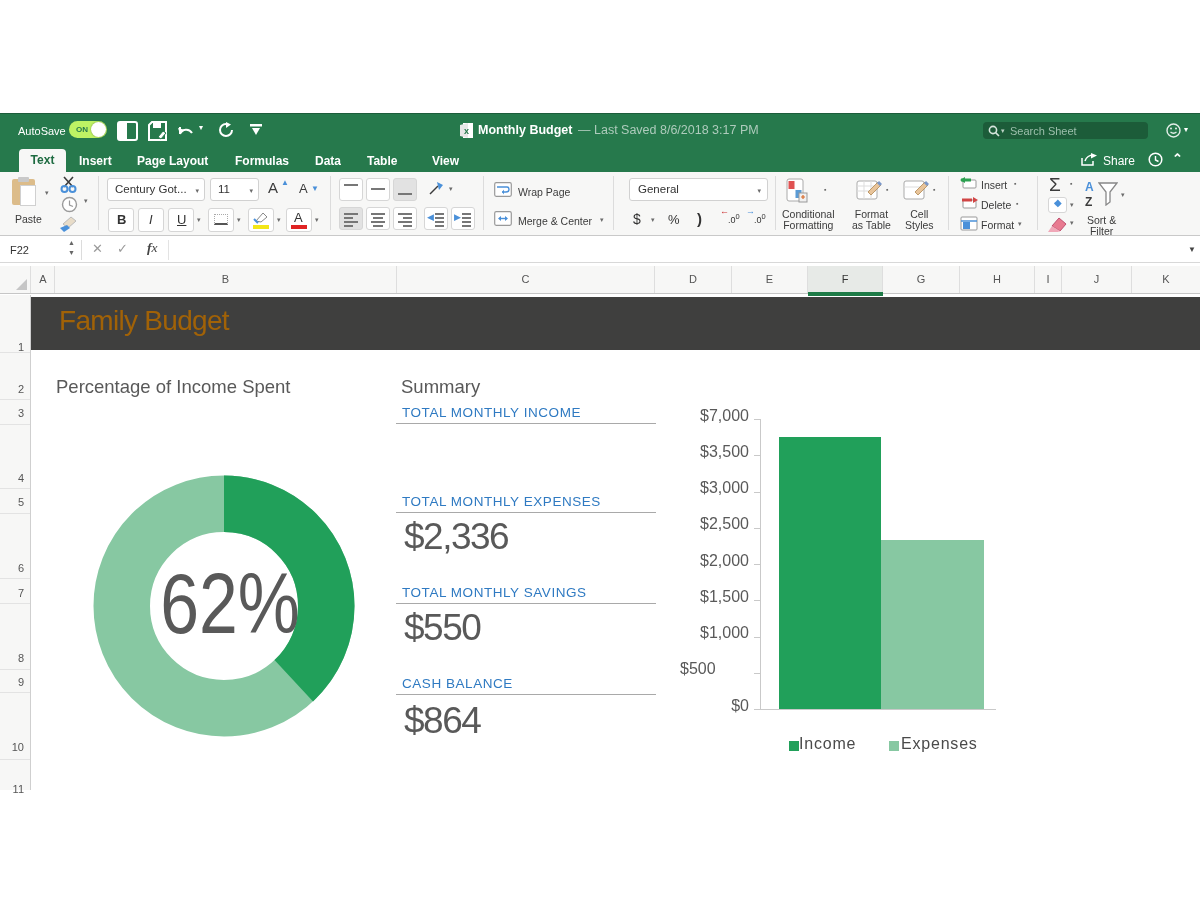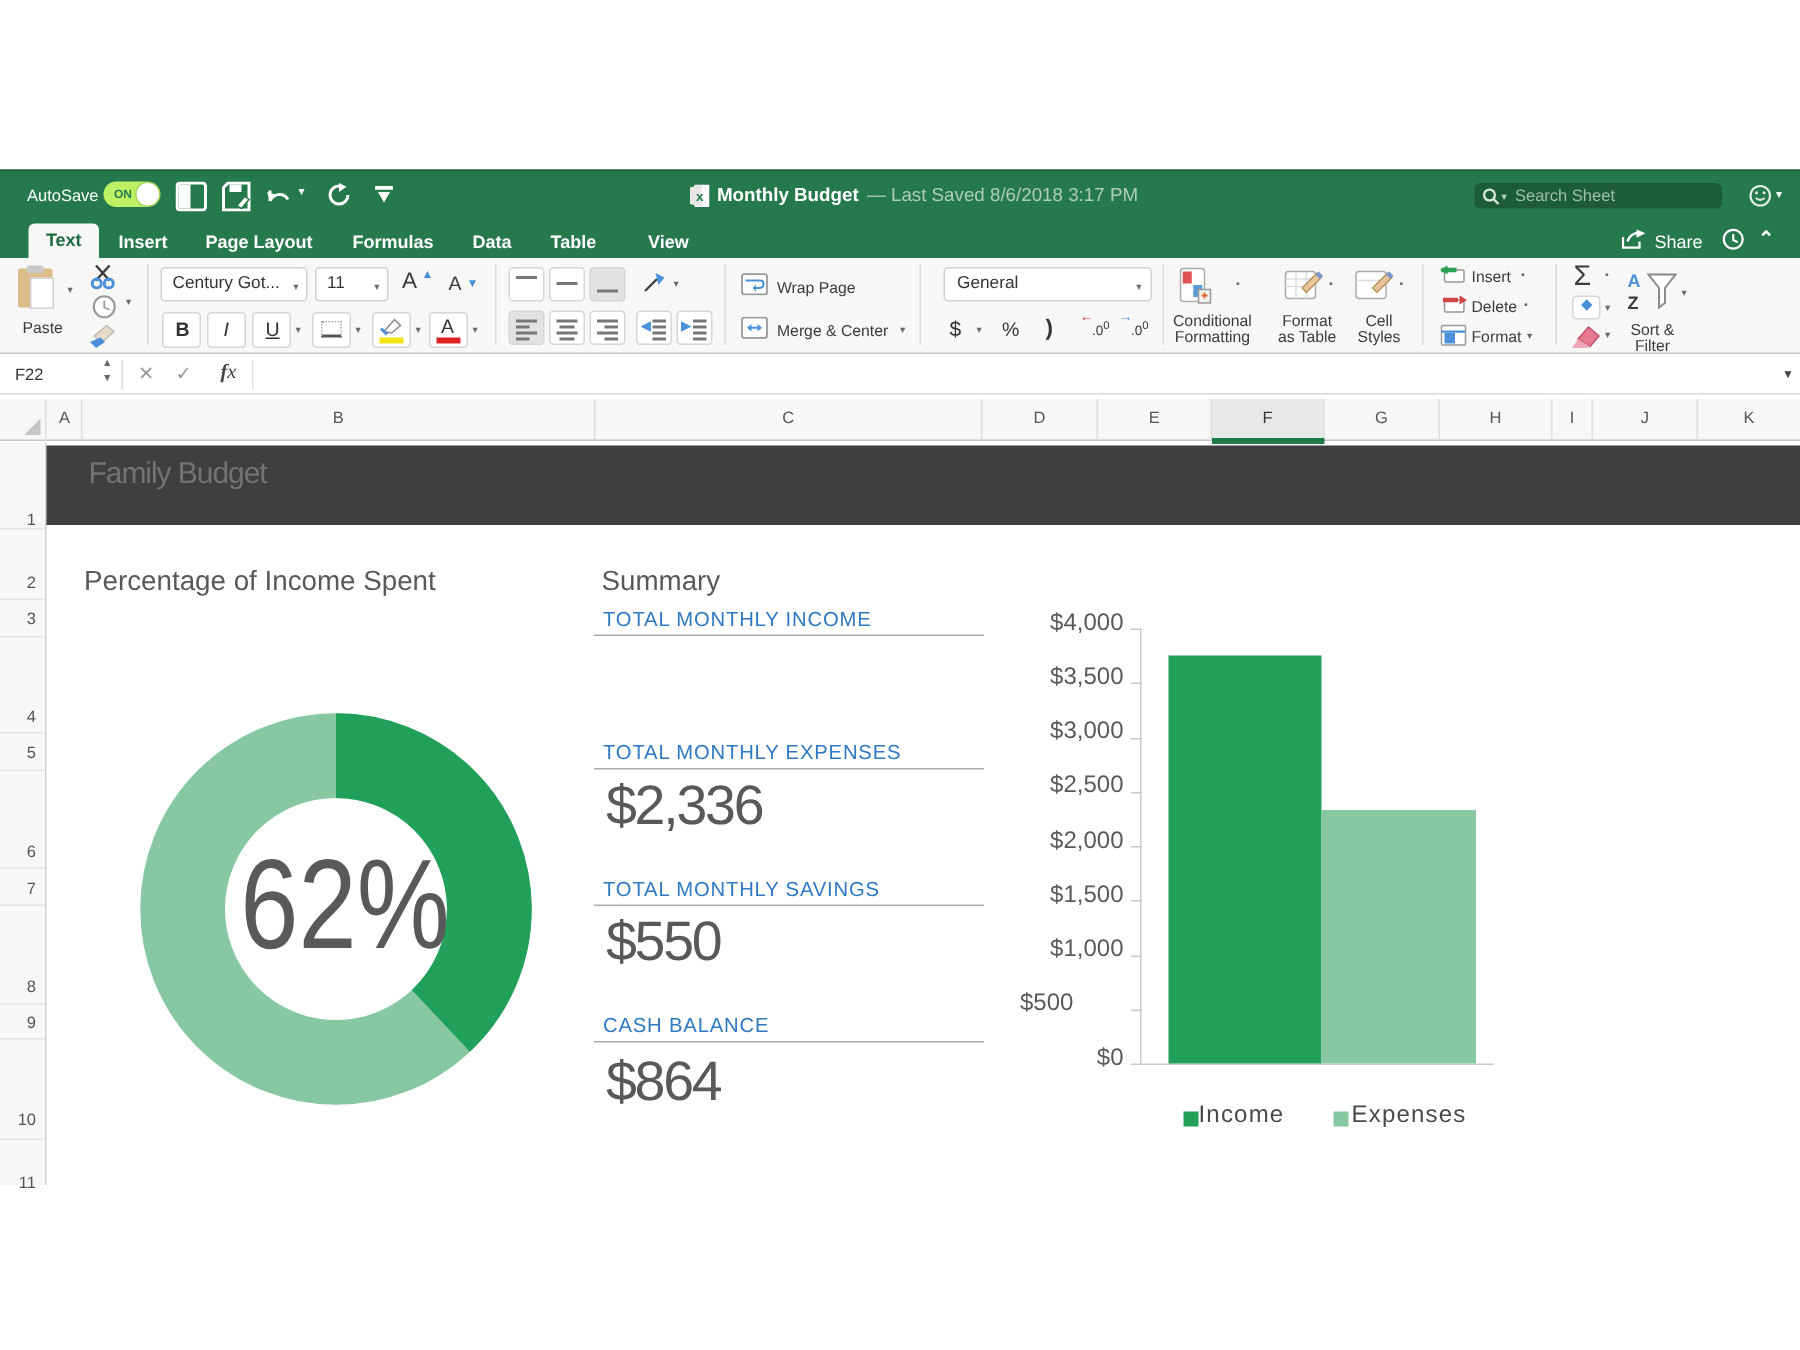"Family Budget" span.abs { color: #737373 -> #a16207; font-size: 20px -> 28px }
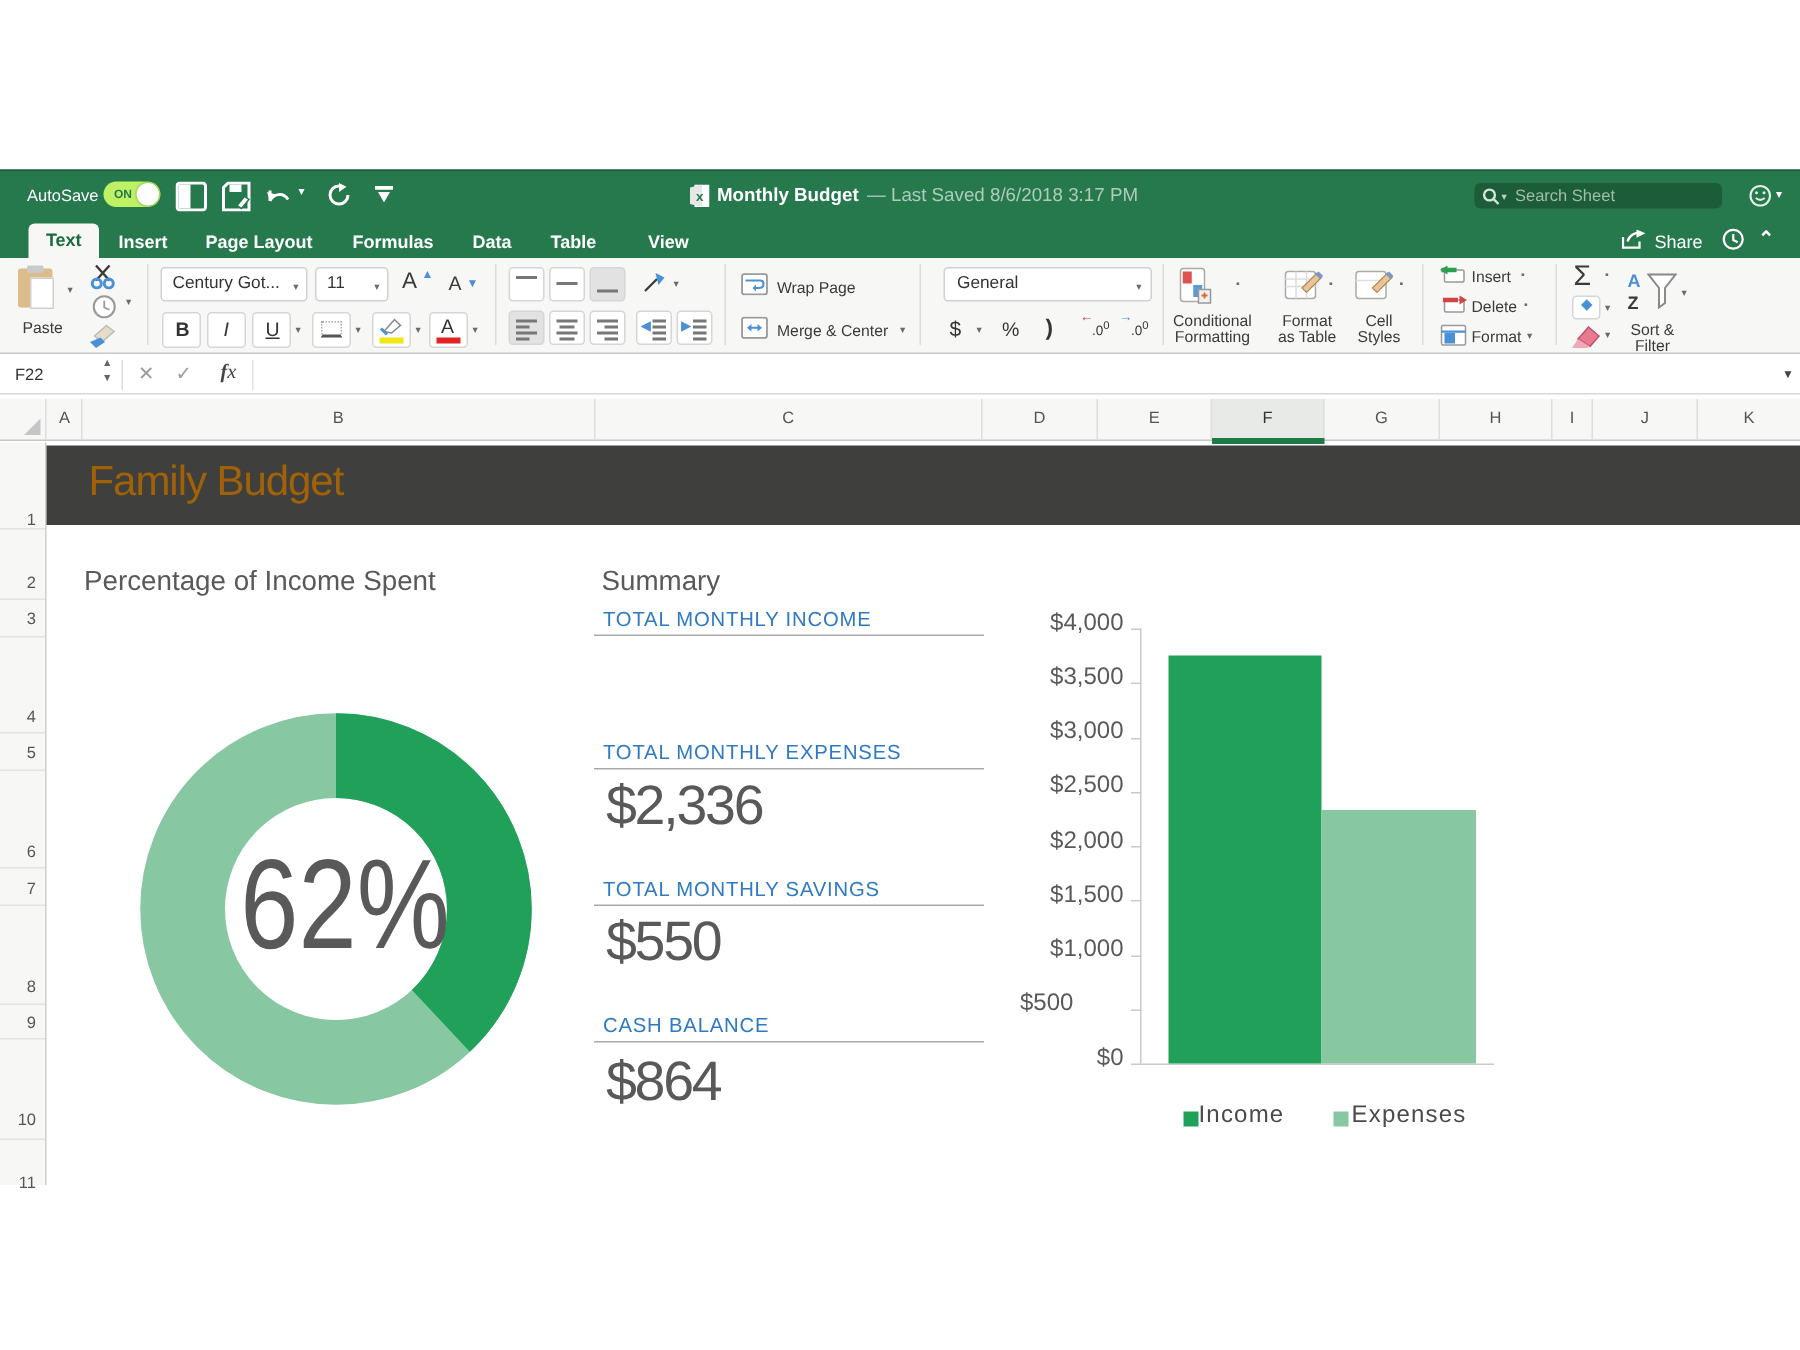"$4,000" div.abs { text: $4,000 -> $7,000 }
